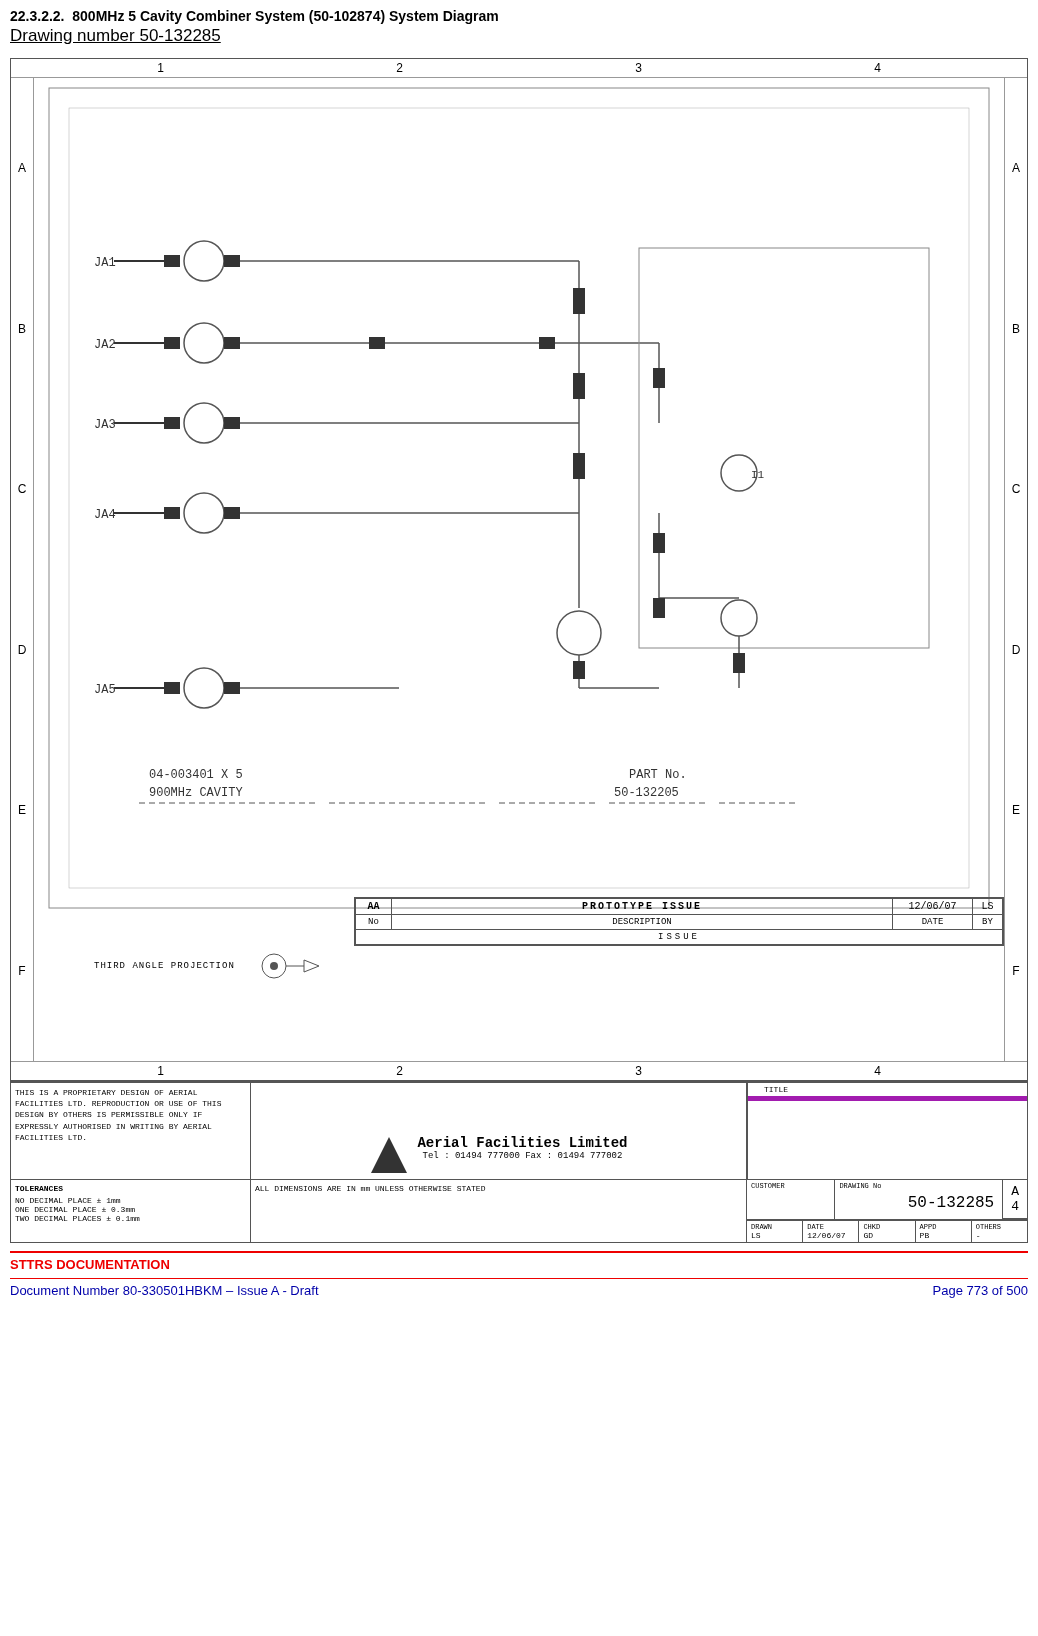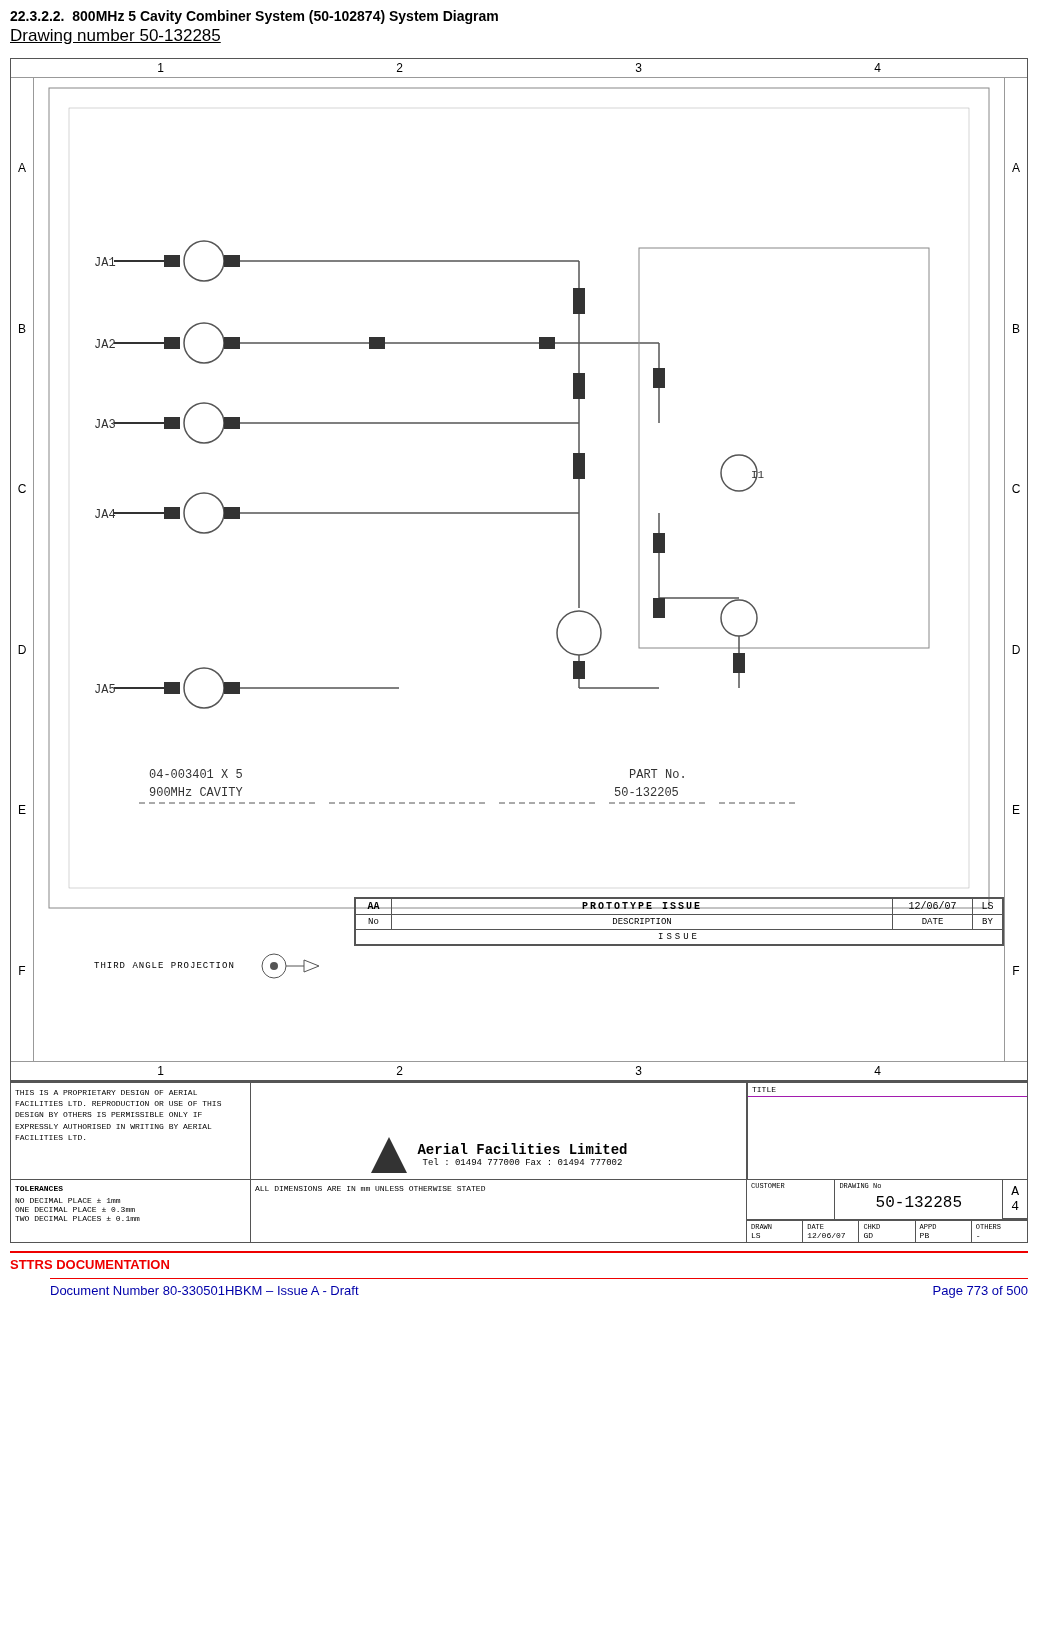"TITLE" .title-label { border-bottom: 1px solid #a21caf -> 5px solid #a21caf; padding: 2px 4px -> 2px 16px }
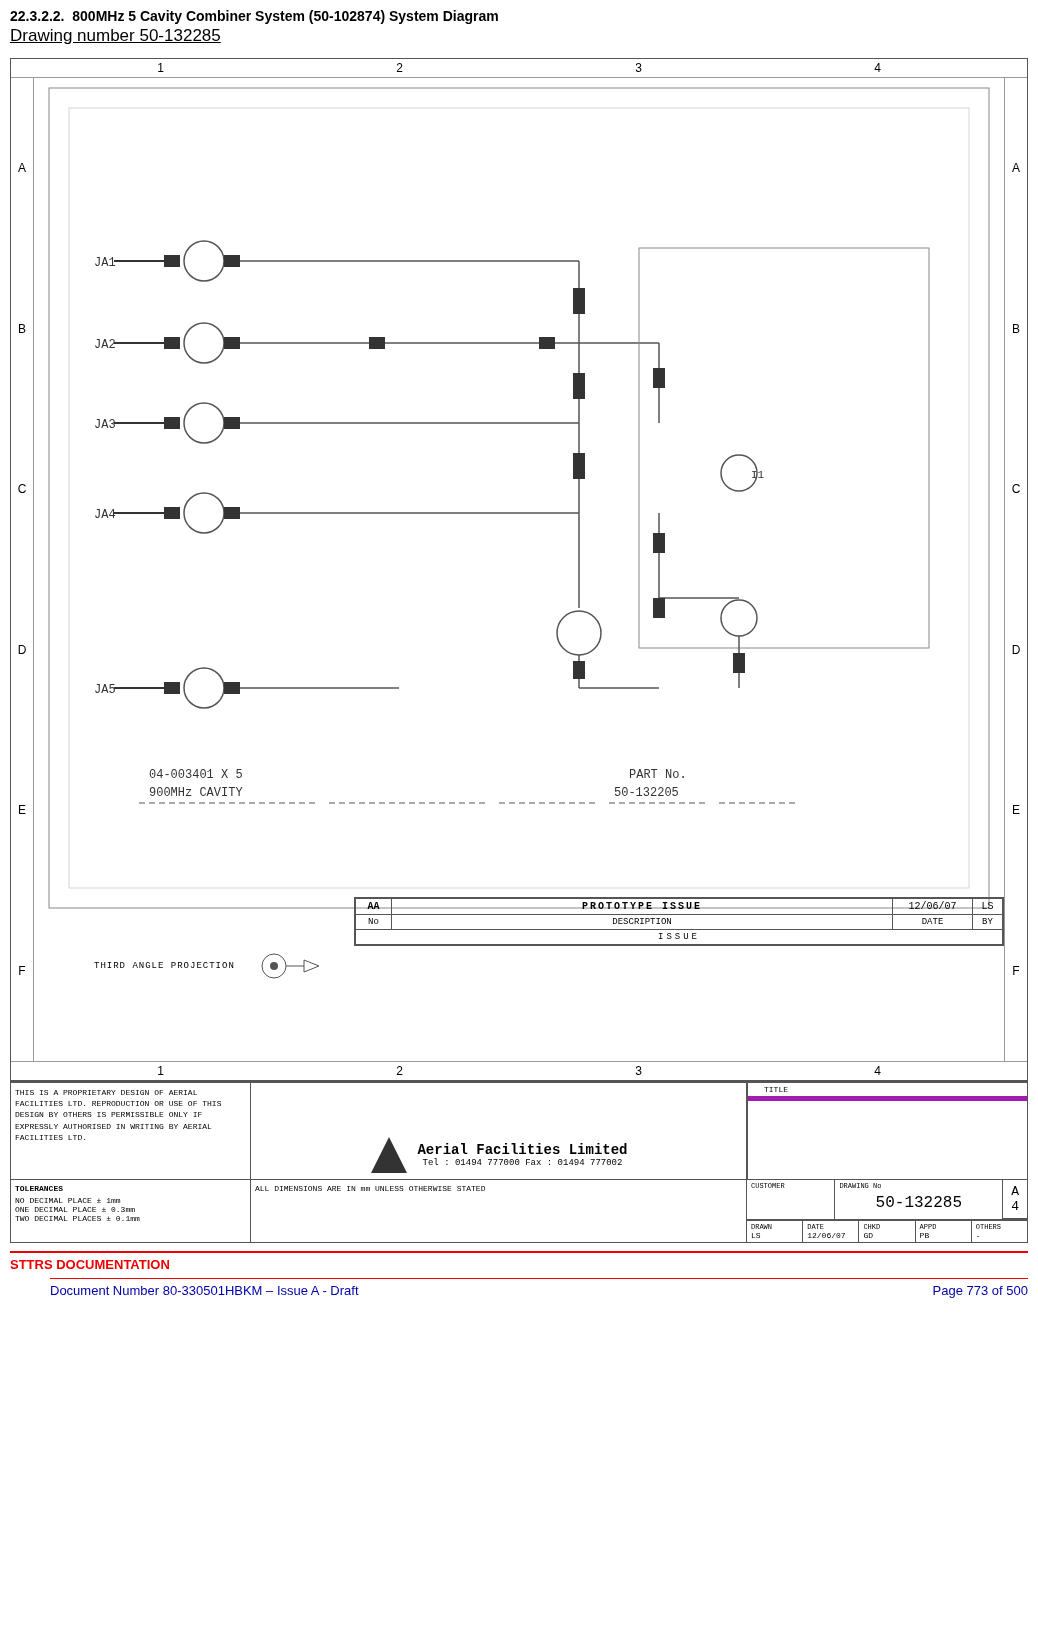"Aerial Facilities Limited" .company-logo { align-items: center -> none }
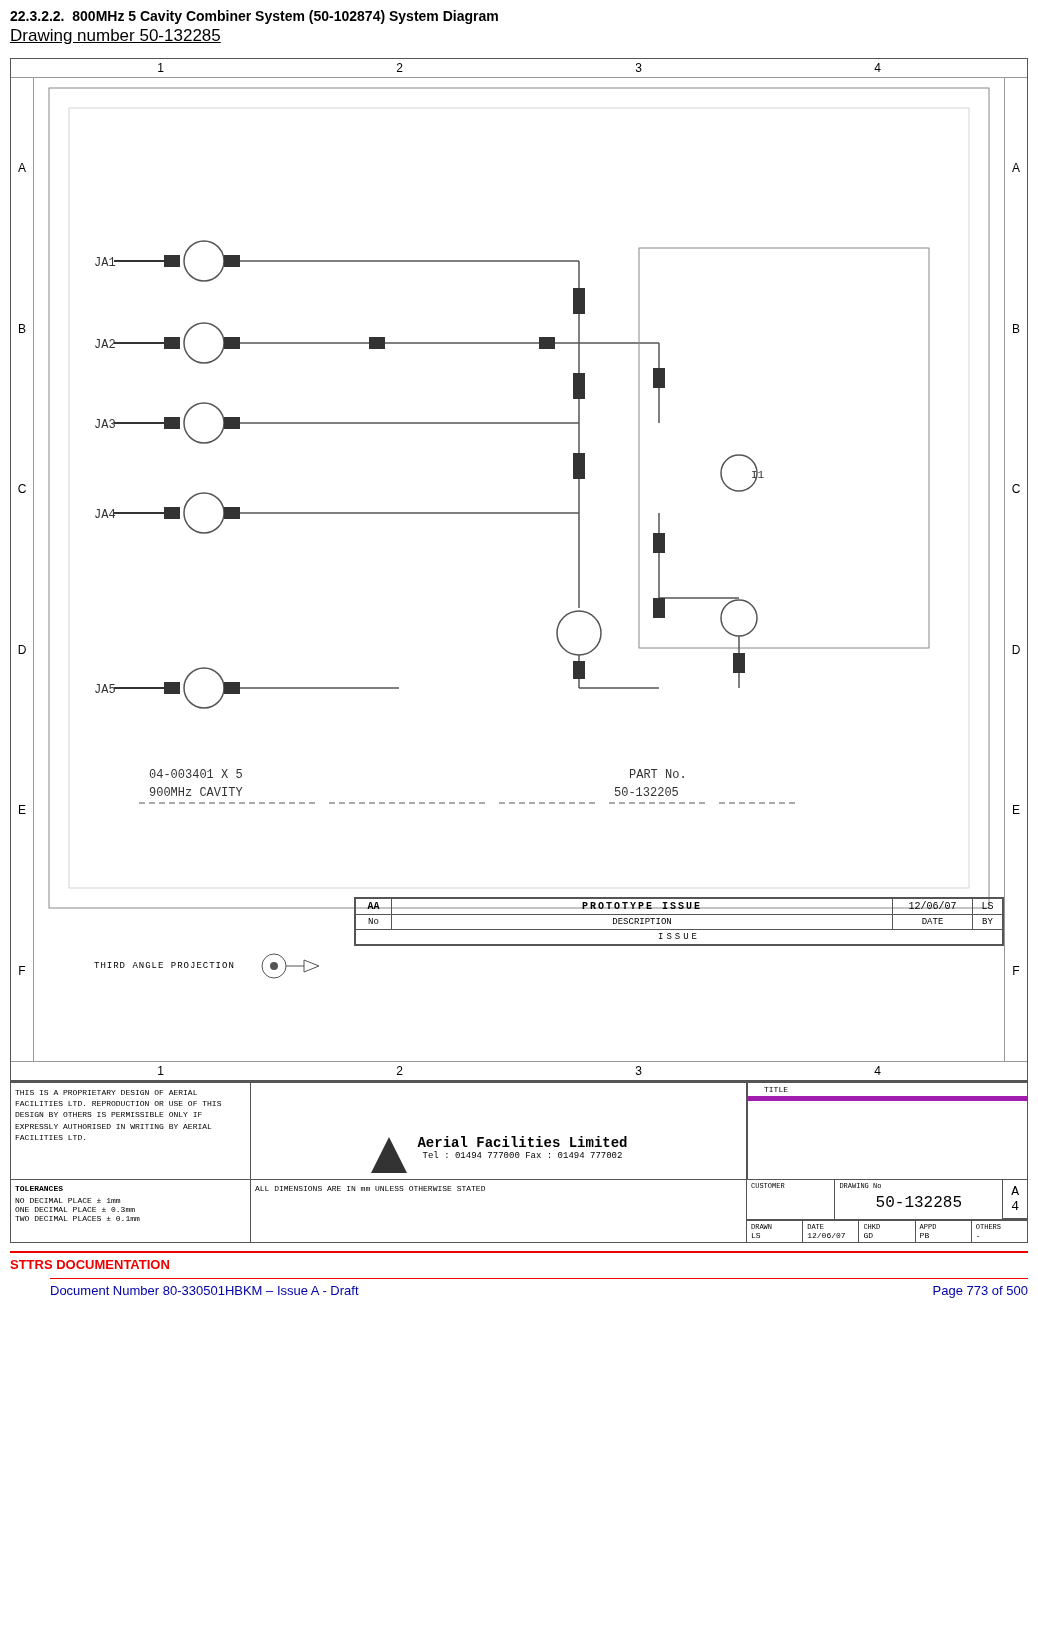"50-132285" .drawing-no-big { text-align: center -> right }
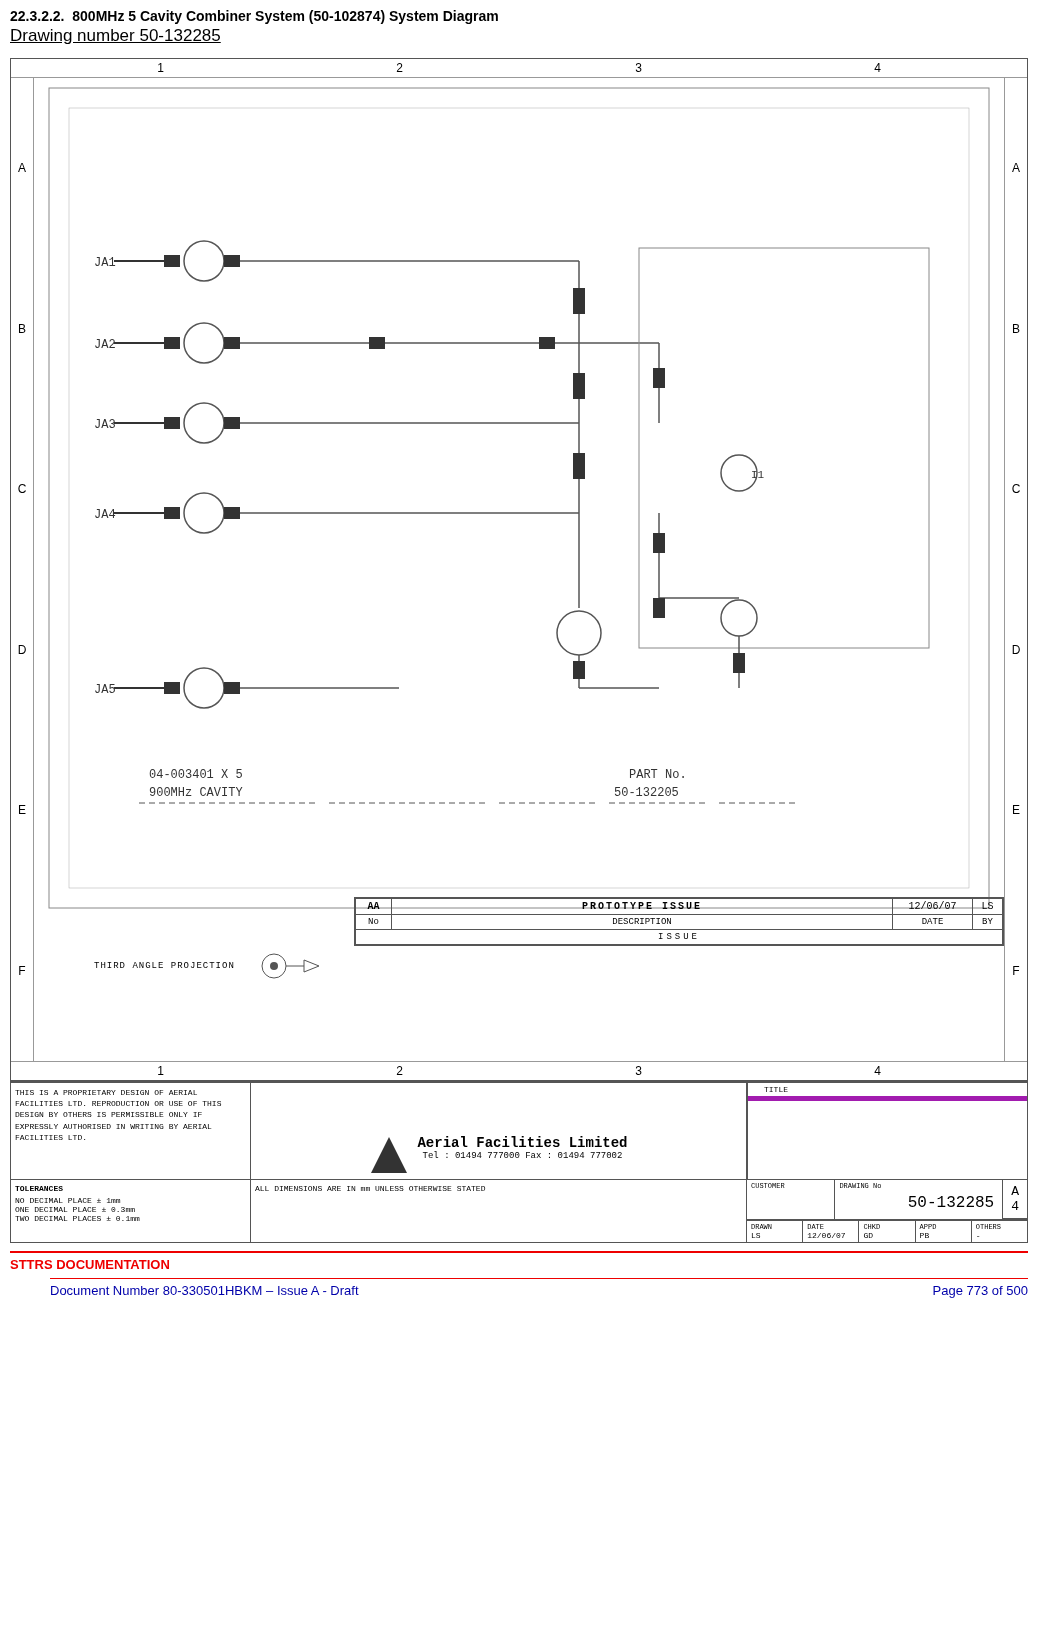"Document Number 80-330501HBKM – Issue" .footer-bottom { margin-left: 40px -> none }
